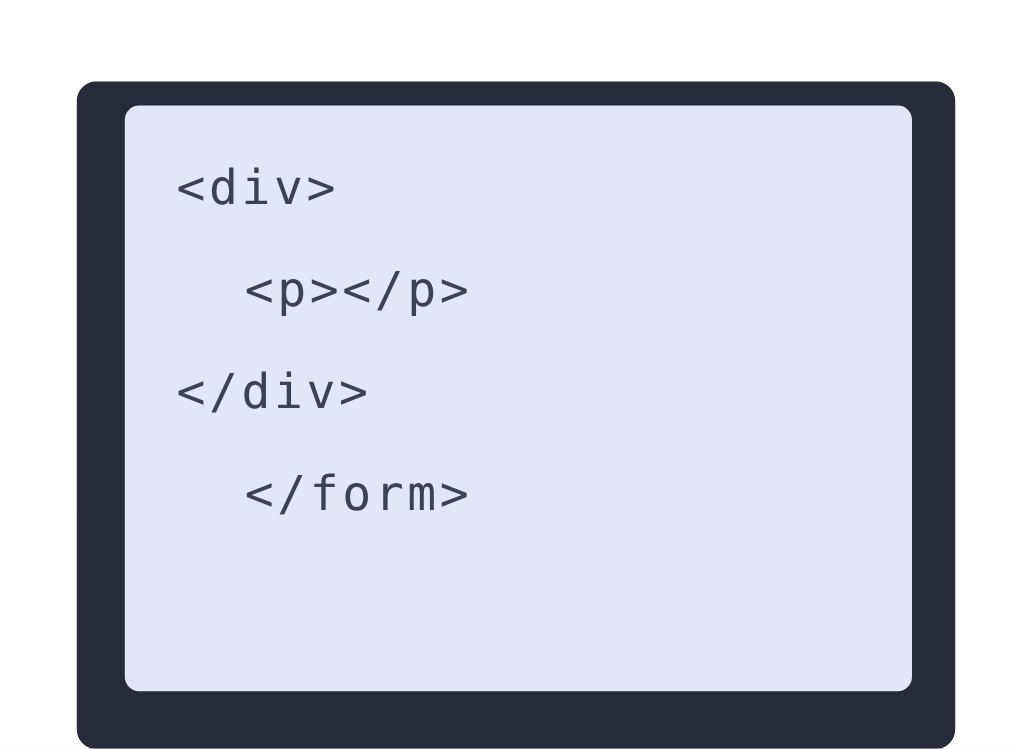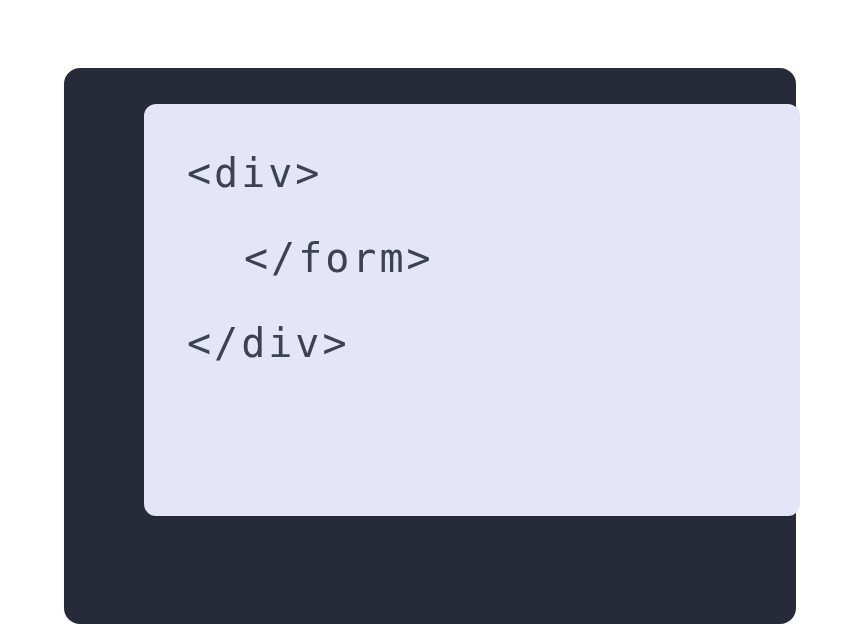"<div>" .code-panel { height: 412px -> 488px; margin-left: 40px -> none; top: 36px -> 20px }
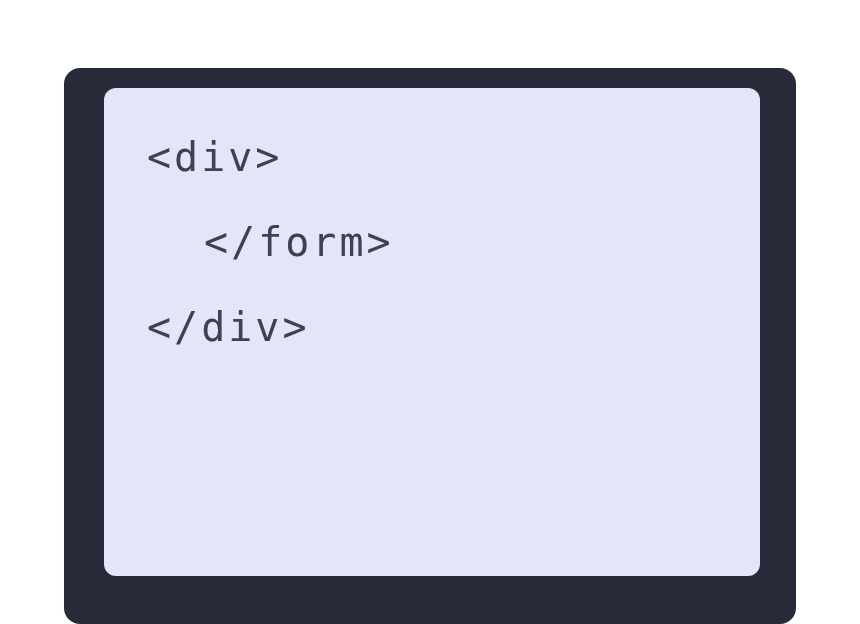"<p></p>" div.code-line { html: none -> <div>&lt;p&gt;&lt;/p&gt;</div> }
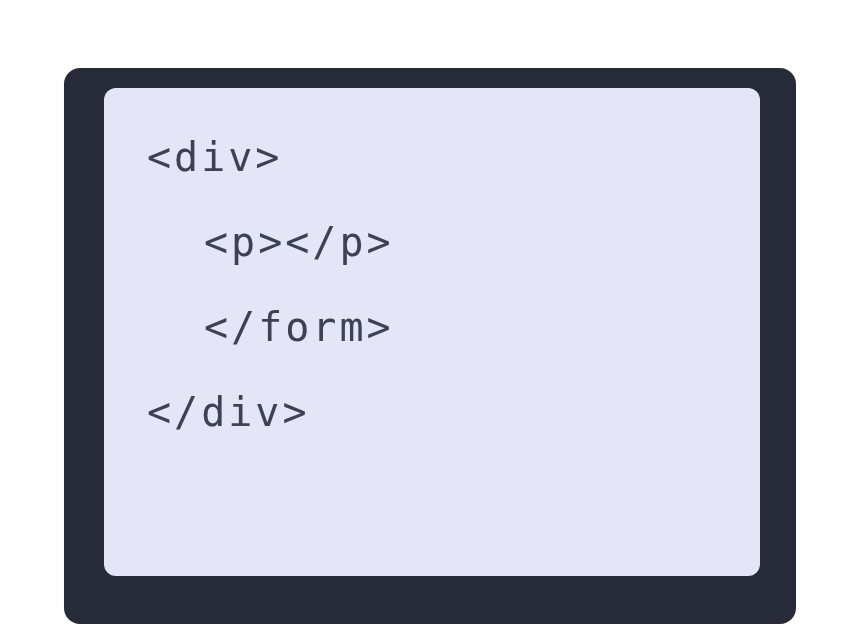"</form>" div.code-line { order: before "</div>" -> after "</div>" }
